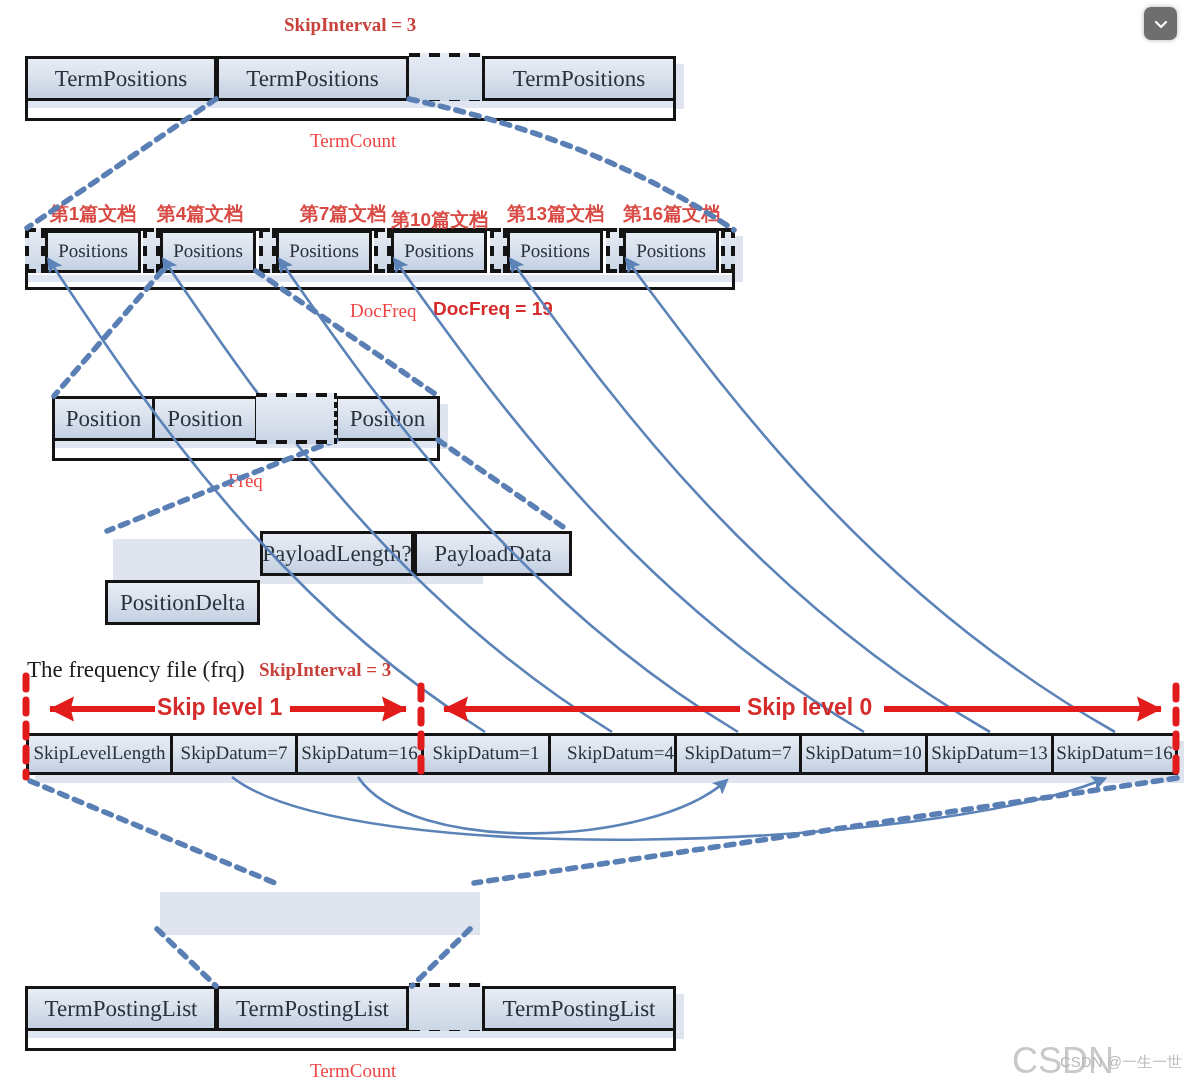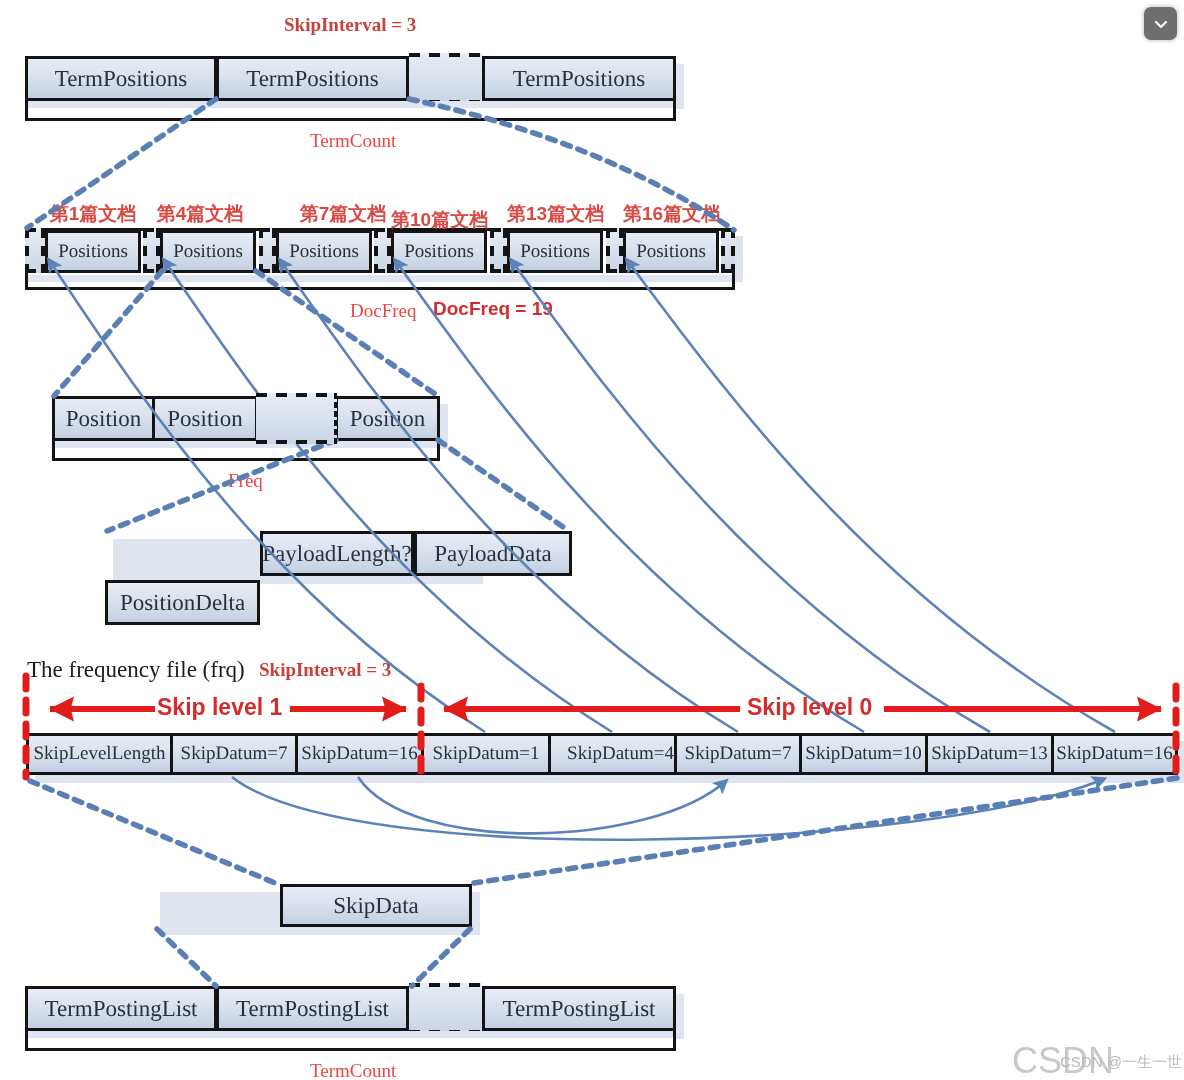"SkipData" div.cell { html: <div>SkipData</div> -> none }
